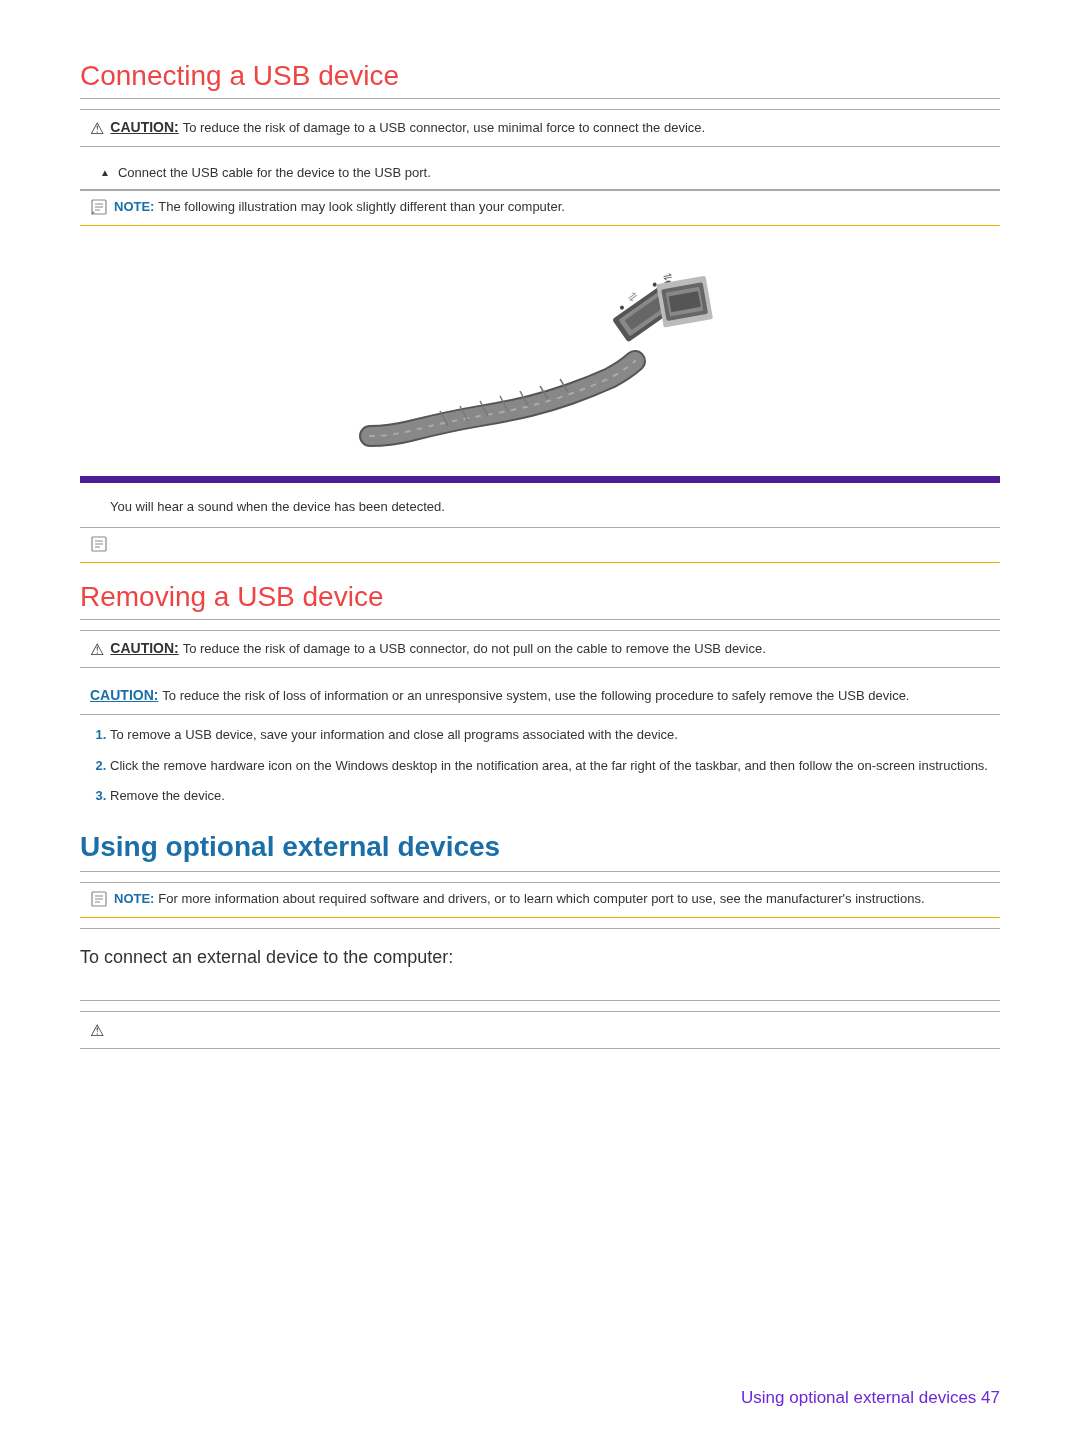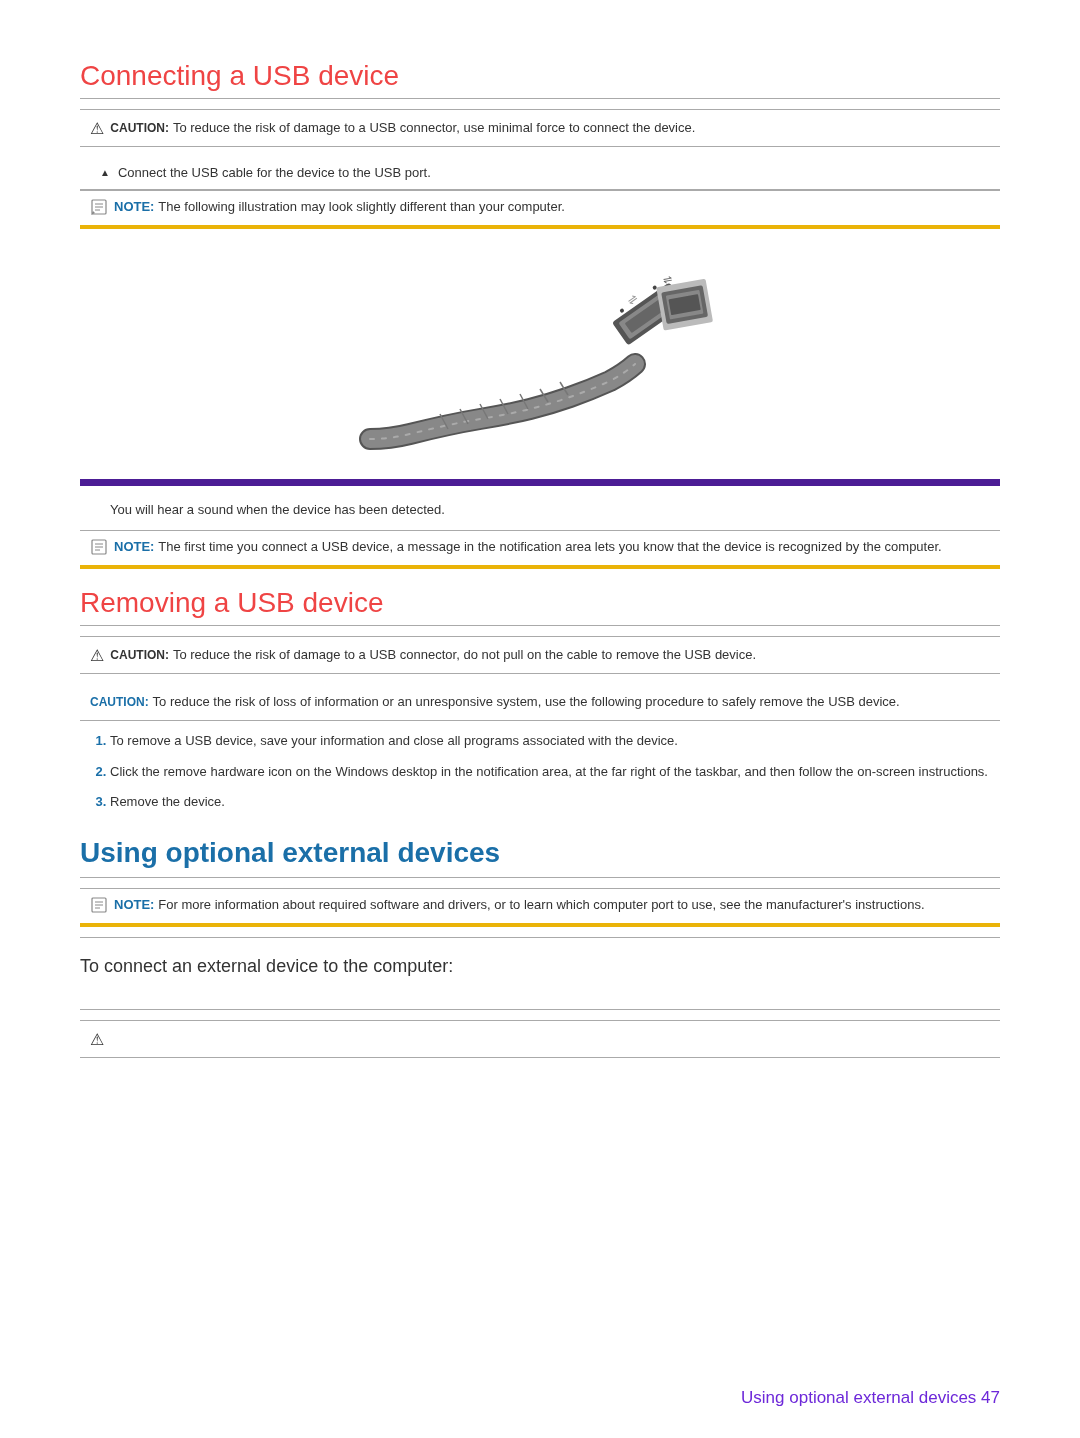"CAUTION:" .caution-label { font-size: 12px -> 14px; text-decoration: none -> underline }
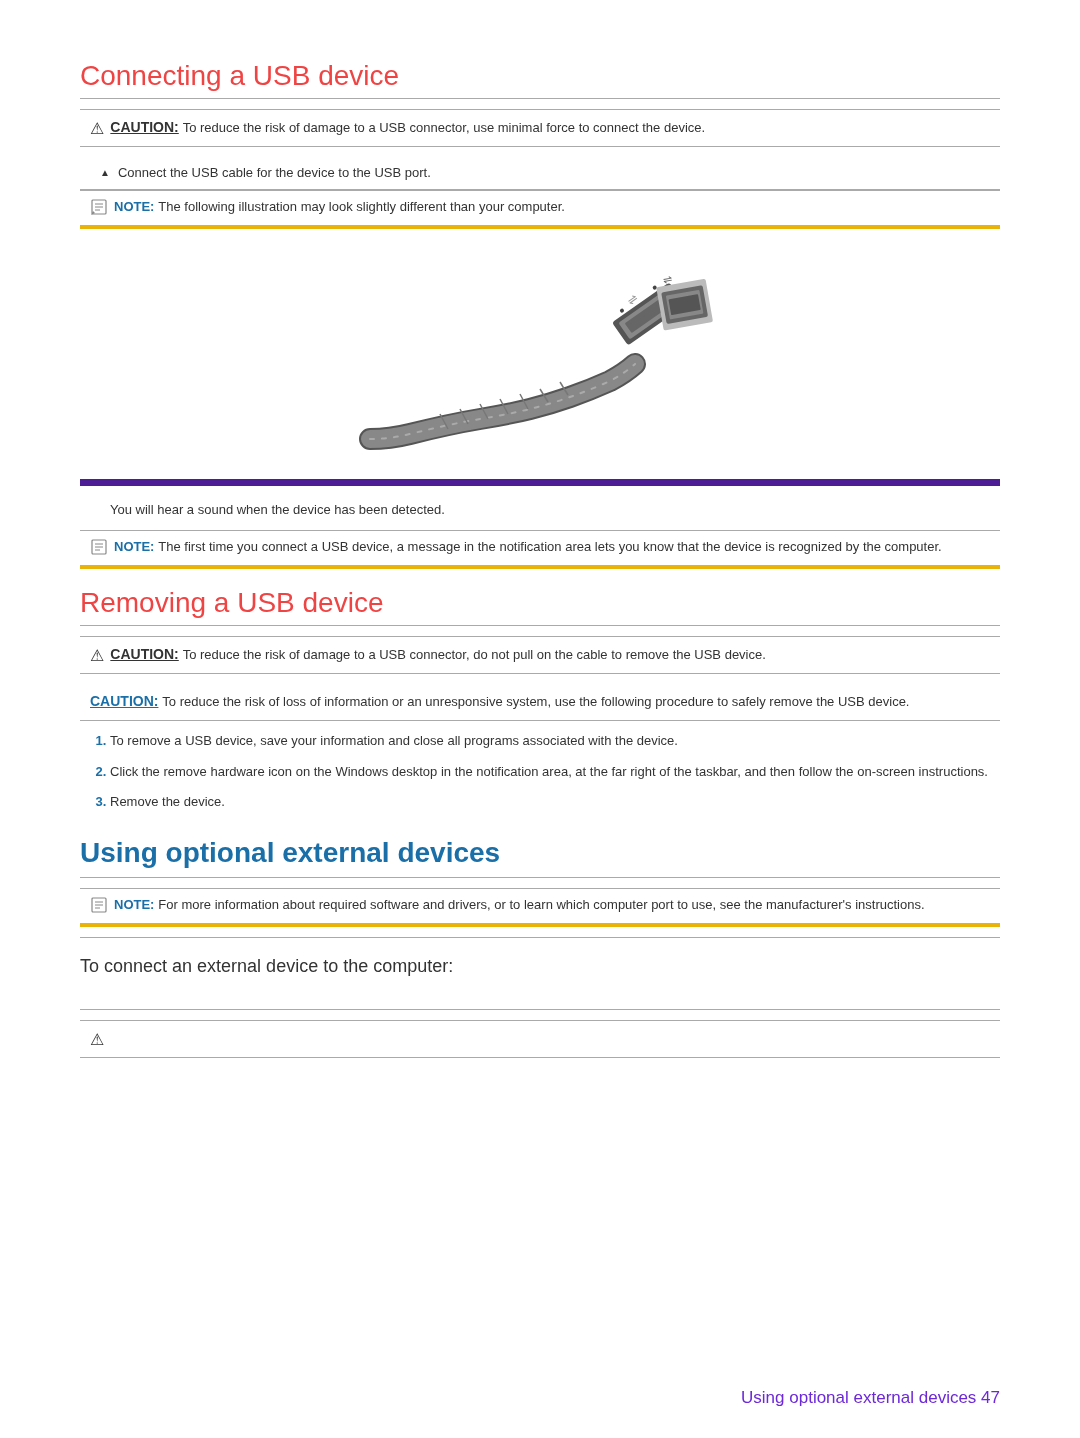"NOTE: The following illustration may" .note-block { border-bottom: 4px solid #eab308 -> 1px solid #eab308 }
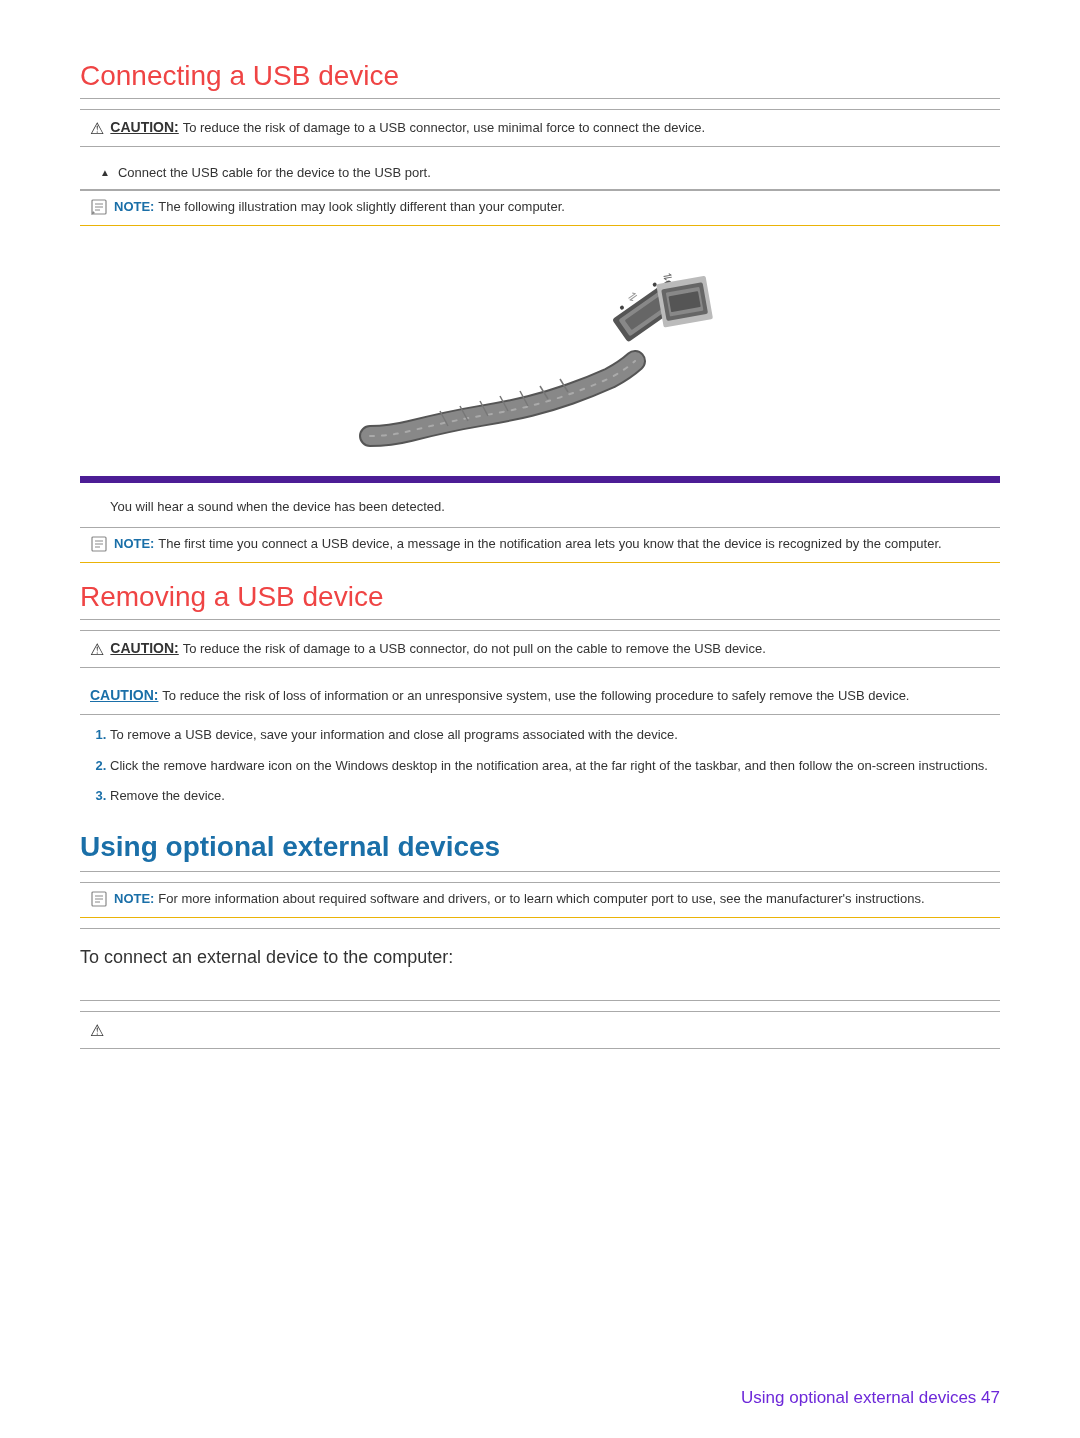"NOTE: The first time you" div { html: <div> <span>NOTE:</span> <span> <span>The first time you connect a USB device, a message in the notification area lets you know that the device is recognized by the computer.</span></span> </div> -> none }
